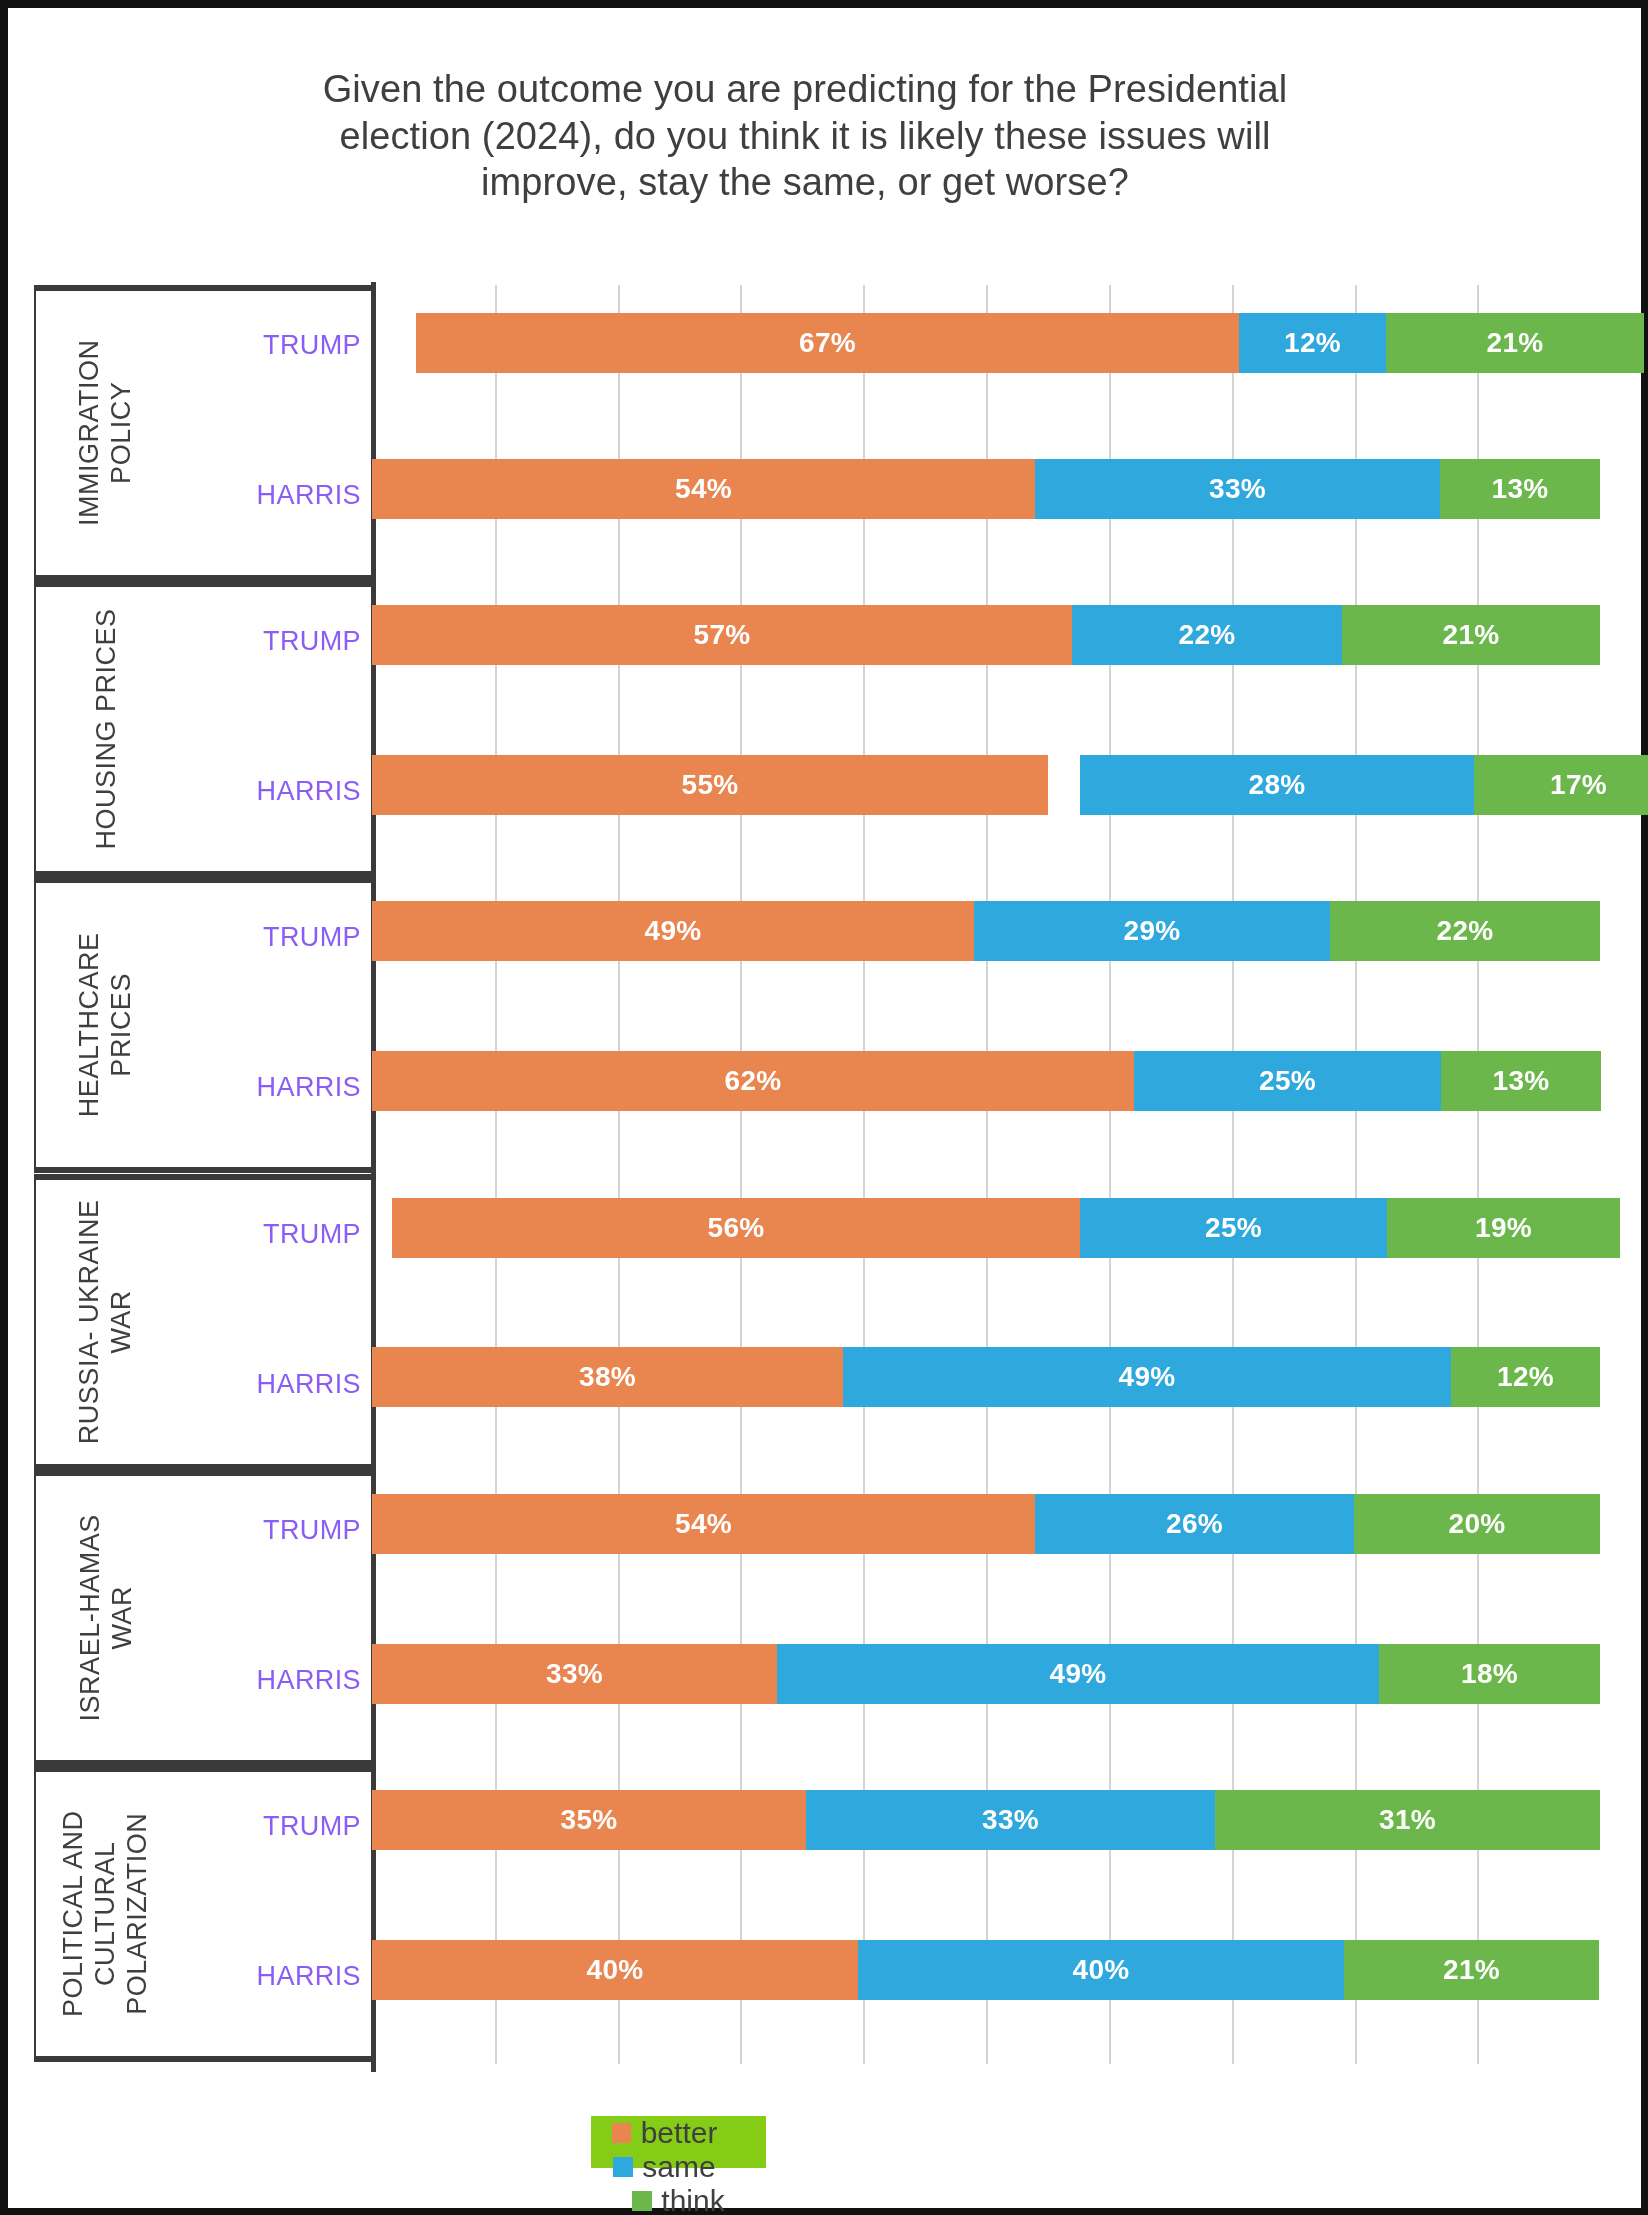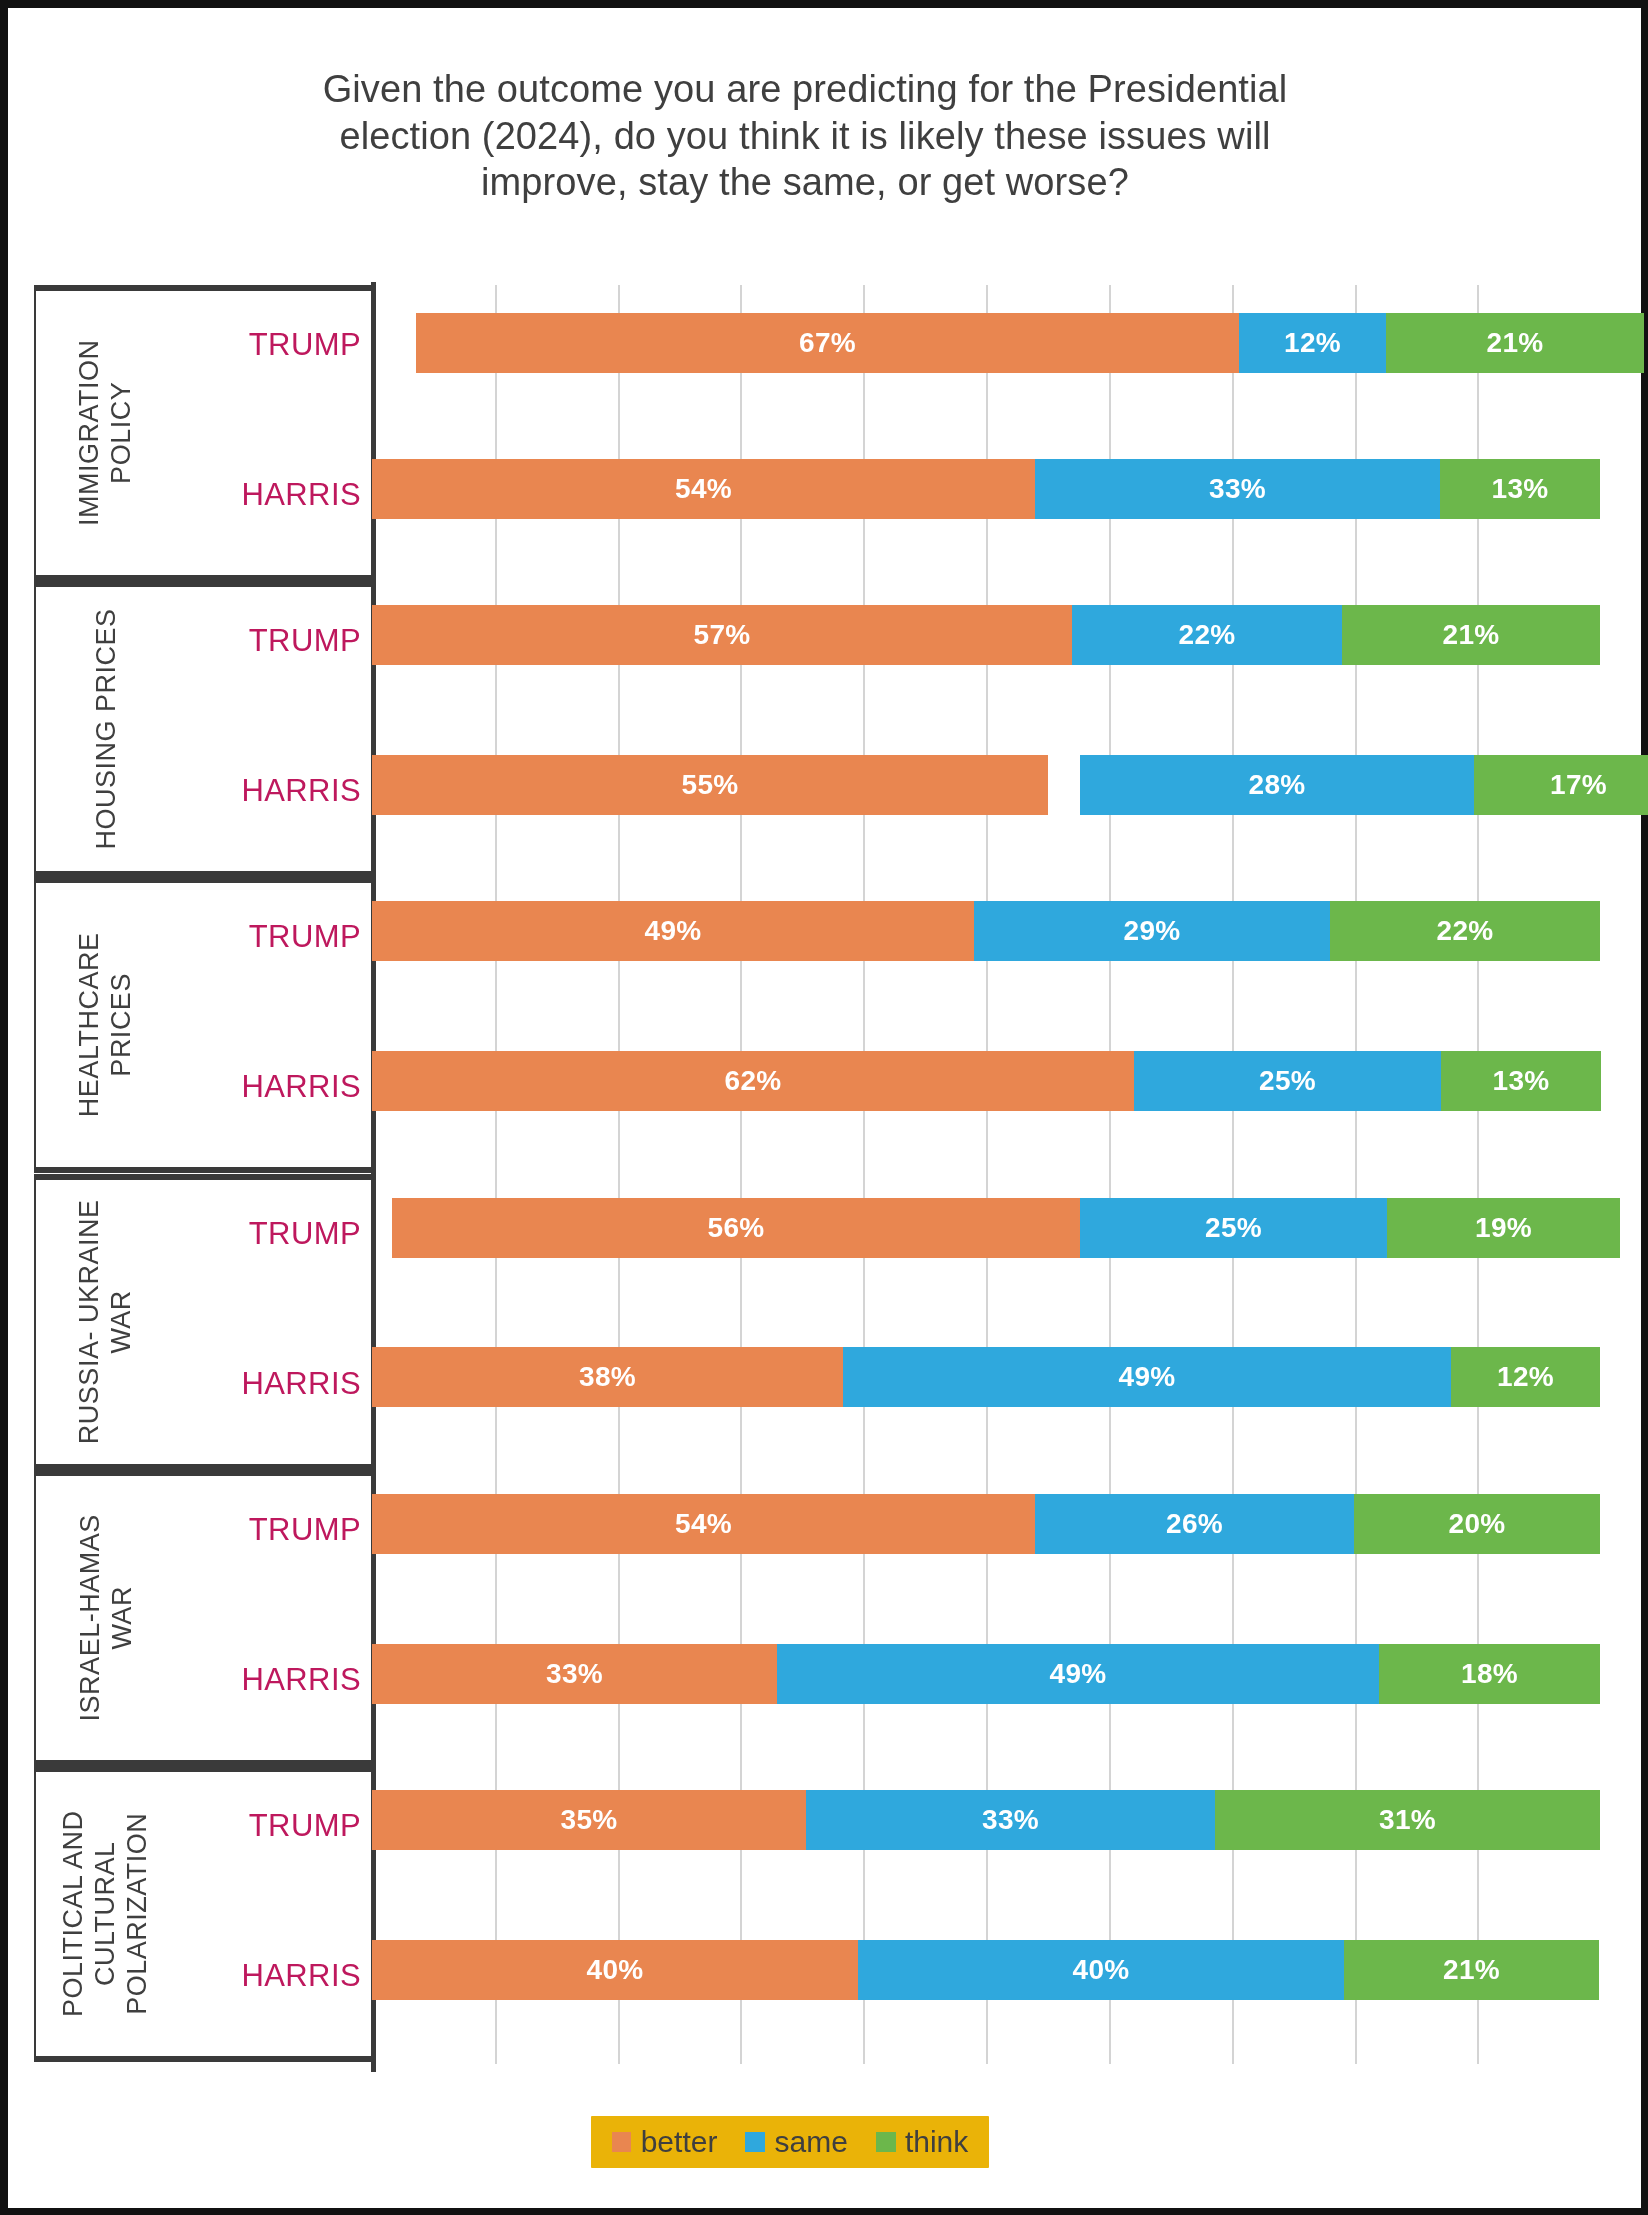"TRUMP" .series-name { color: #be185d -> #8b5cf6; font-size: 31px -> 27px }
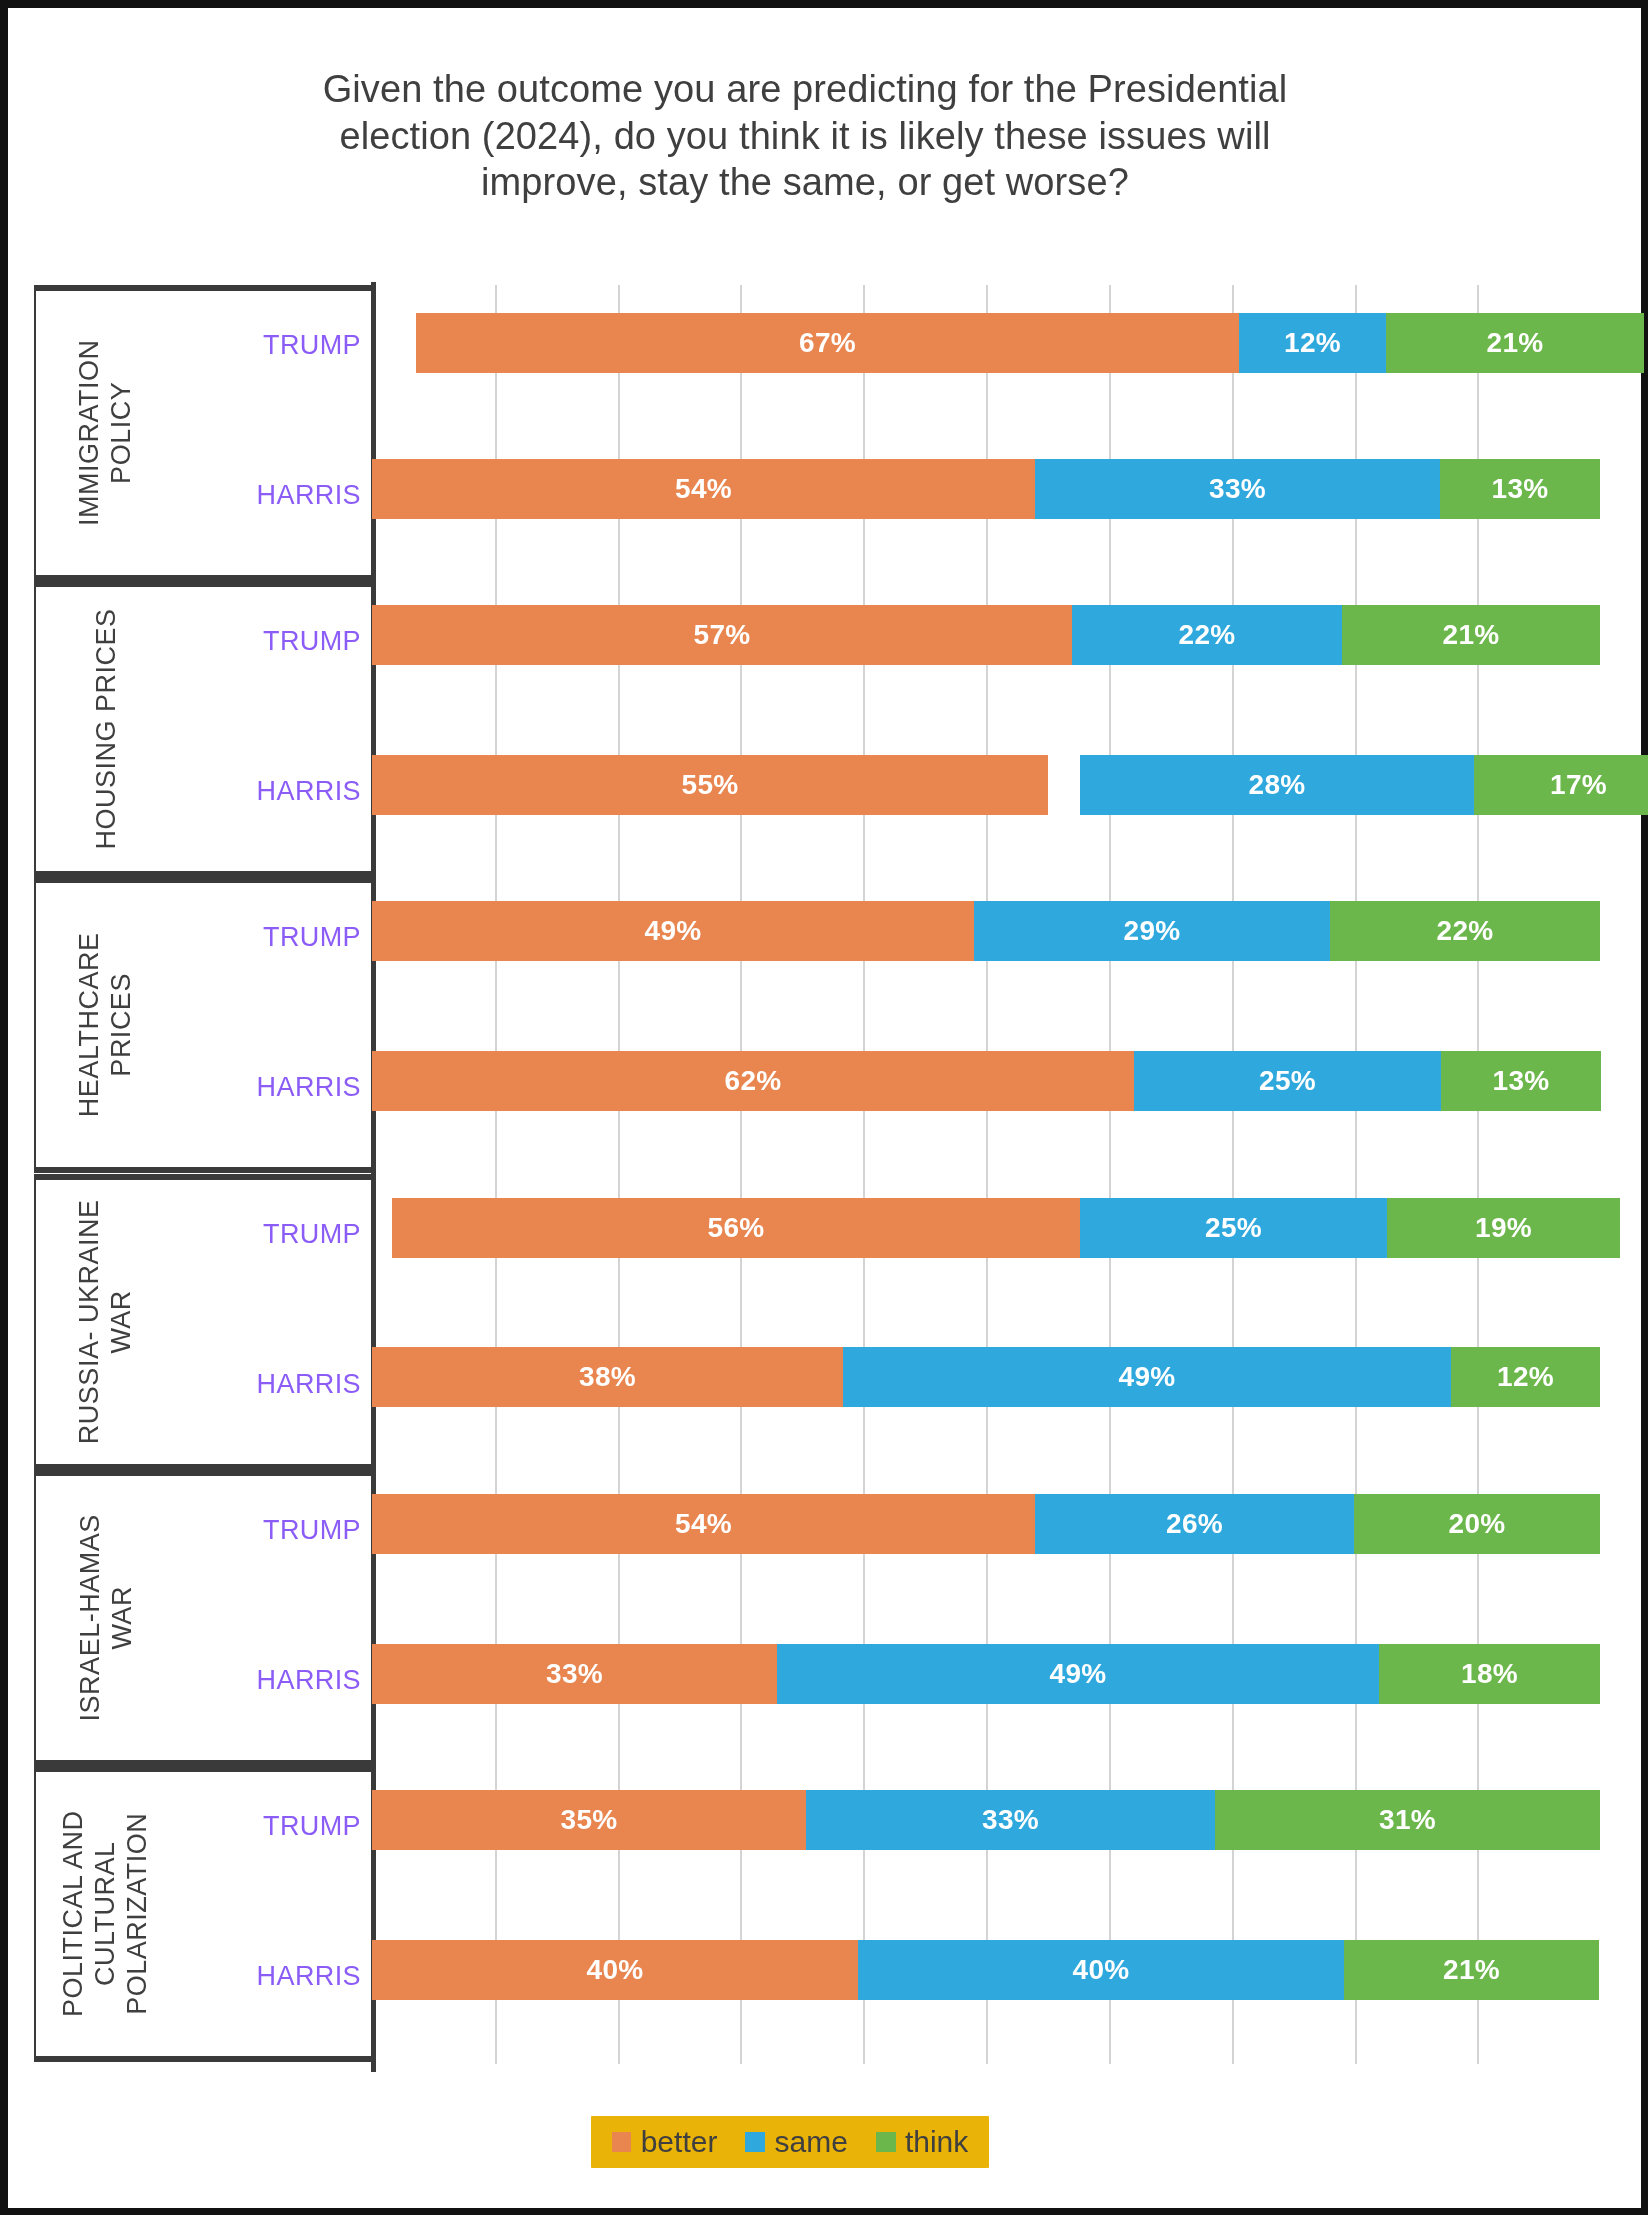"better" #legend { background: #eab308 -> #84cc16; flex-direction: none -> column }
